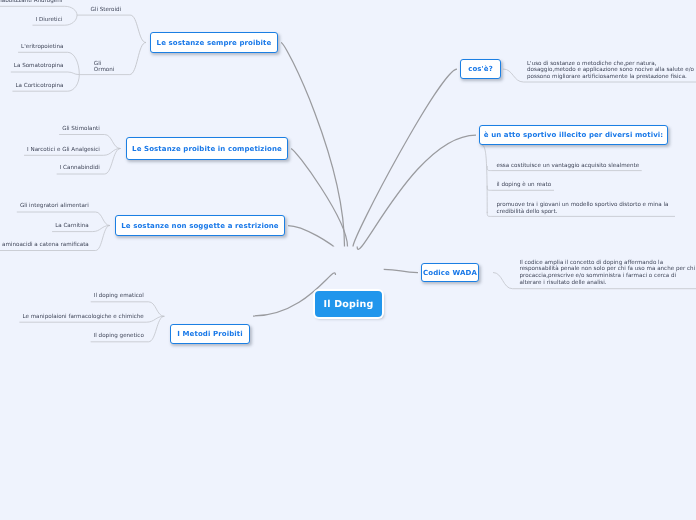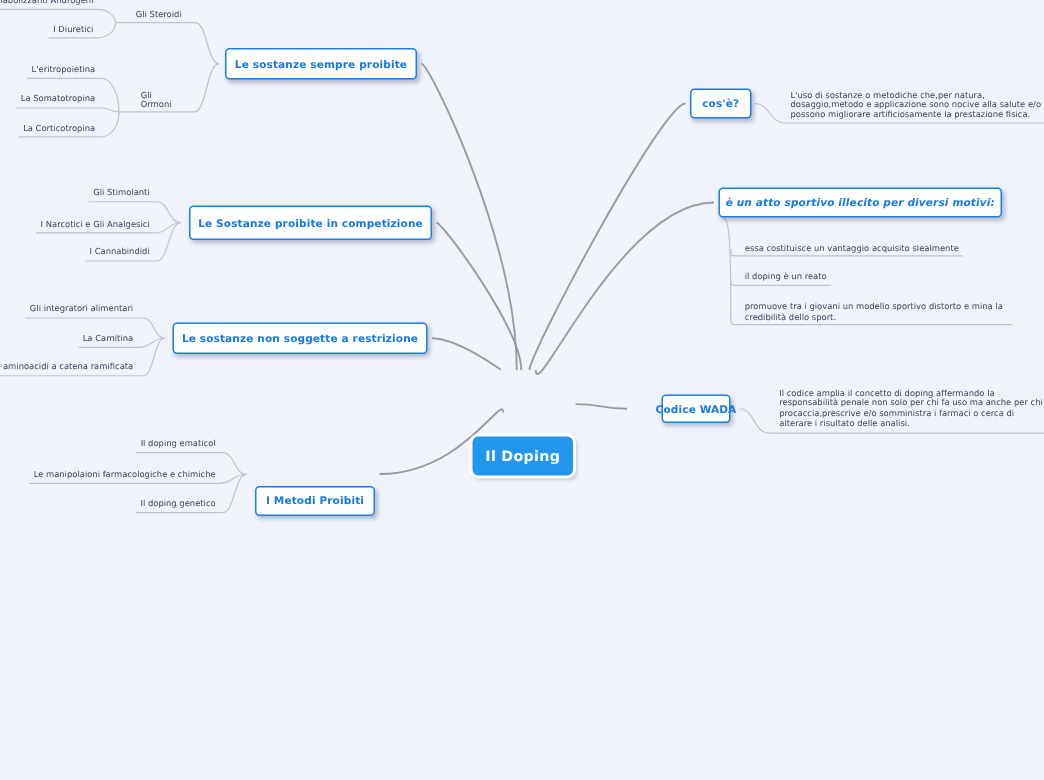"è un atto sportivo illecito" div.node { font-style: italic -> none }
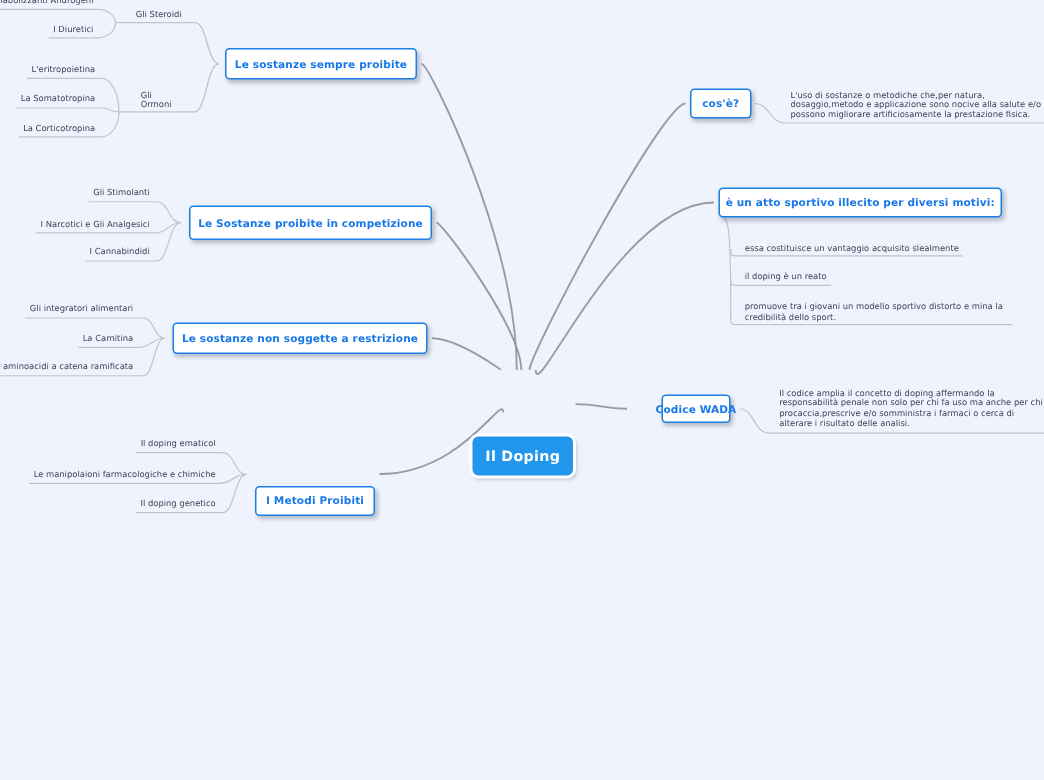"Codice WADA" div.node { margin-left: 20px -> none; width: 46px -> 58px }
